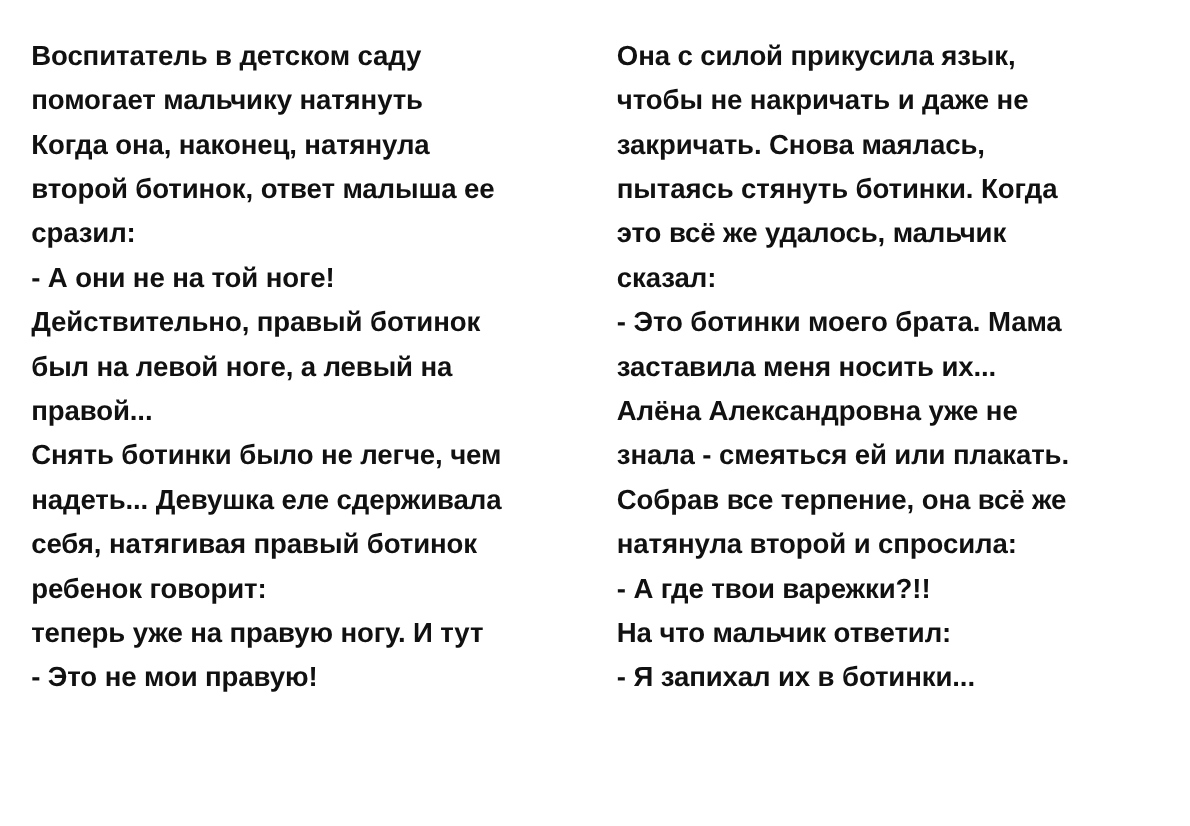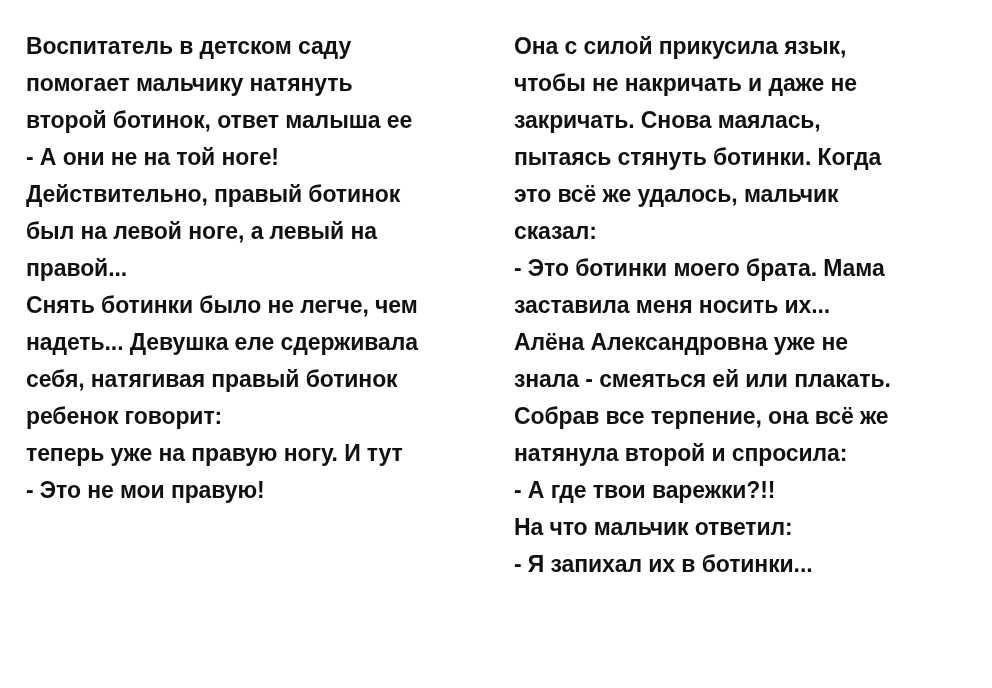"Когда она, наконец, натянула" div.line { html: none -> <div>Когда она, наконец, натянула</div> }
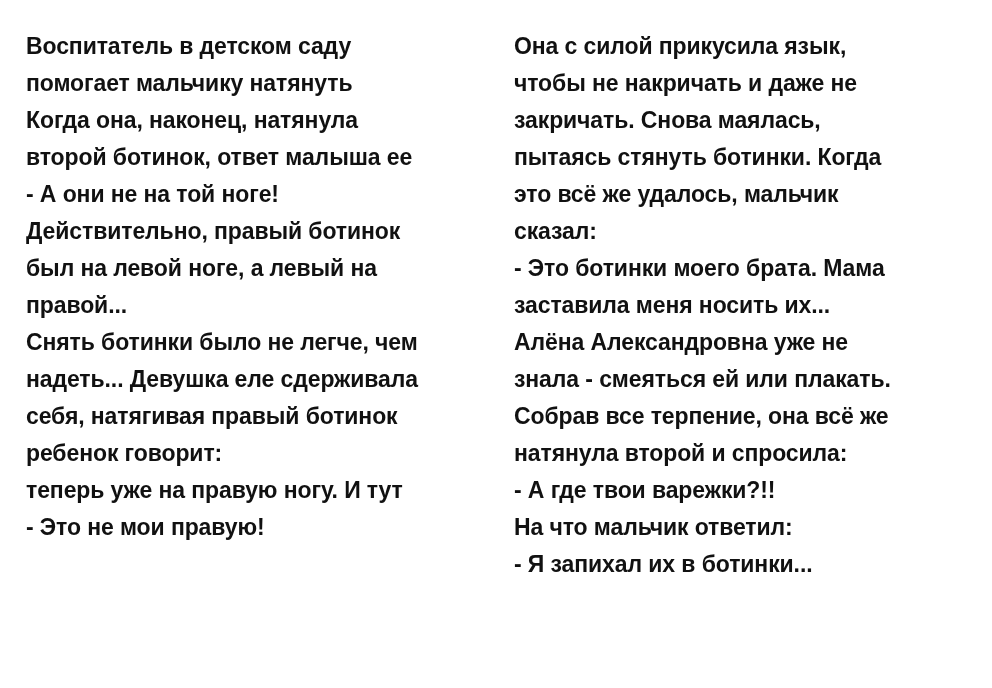"сразил:" div.line { html: none -> <div>сразил:</div> }
